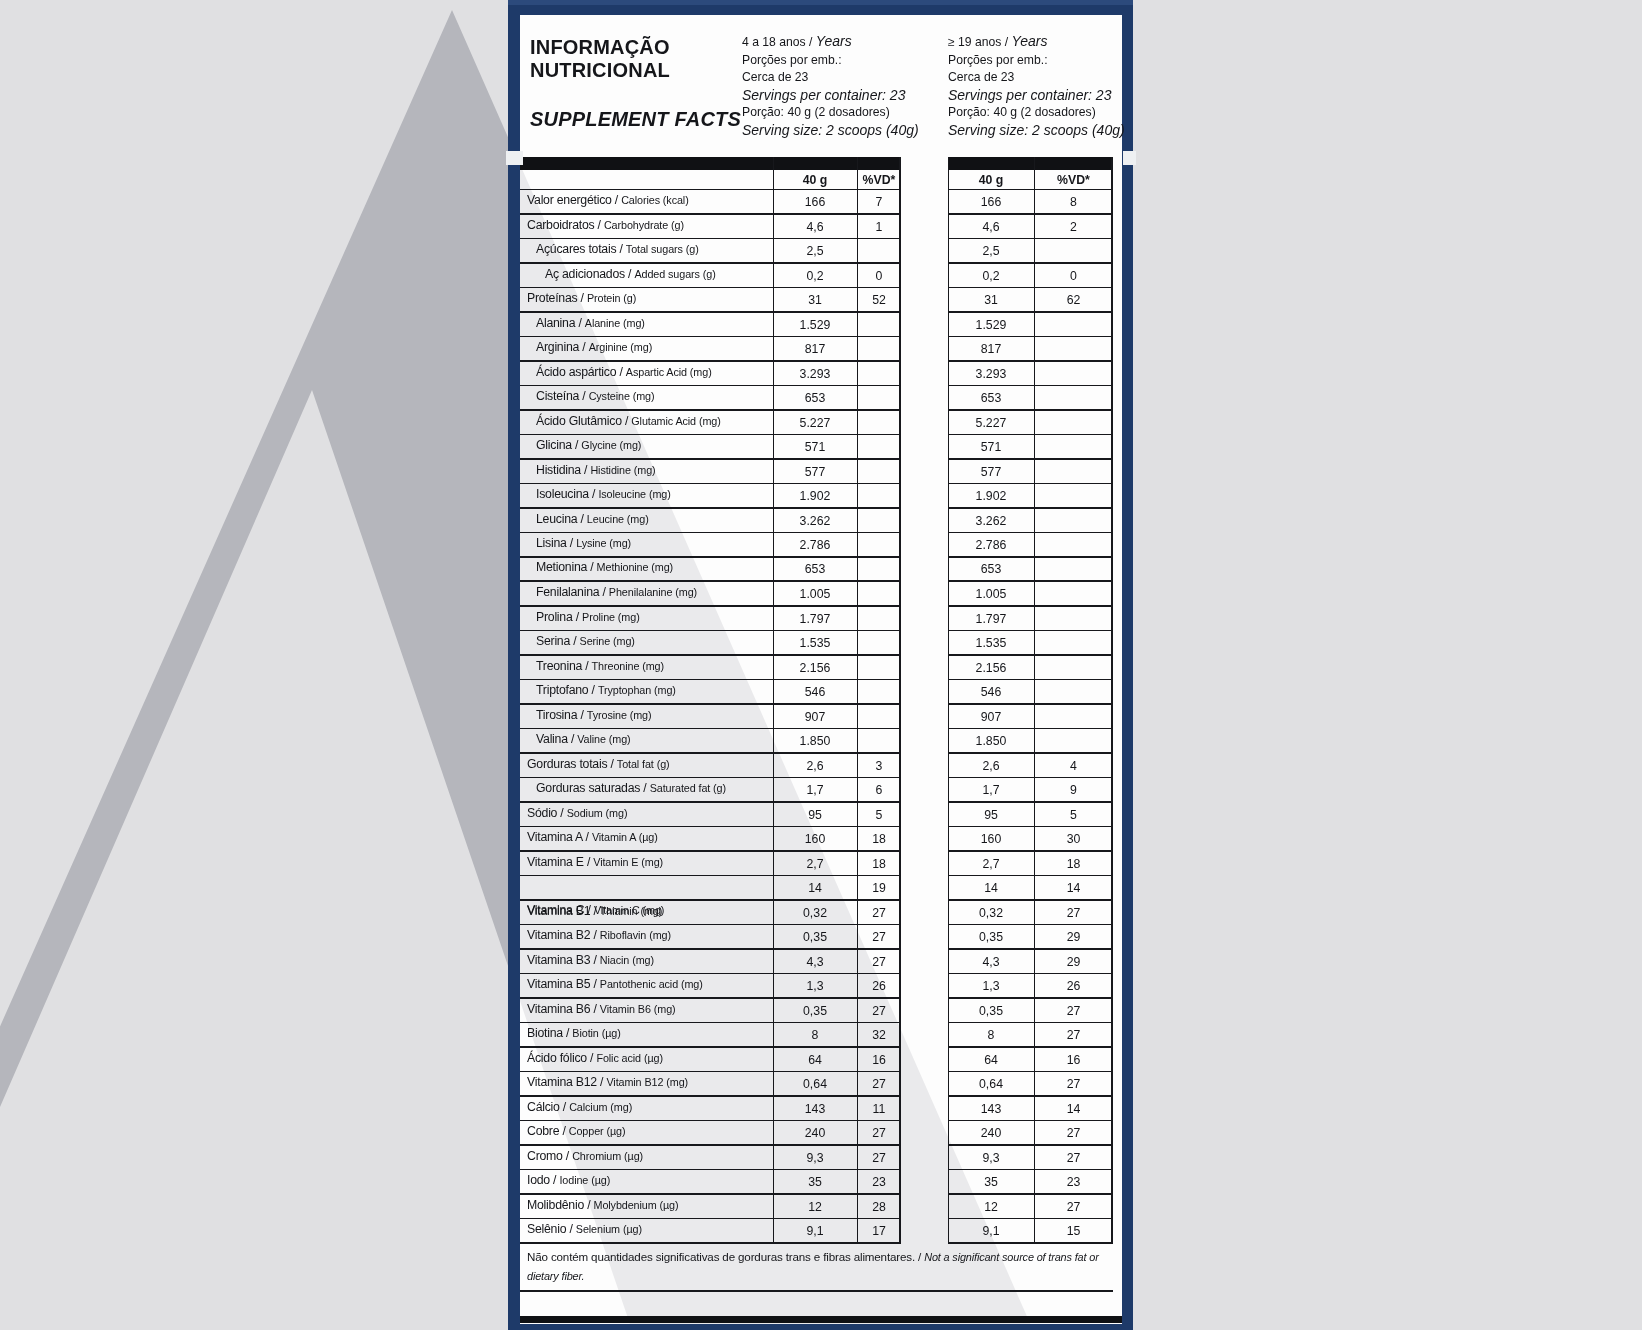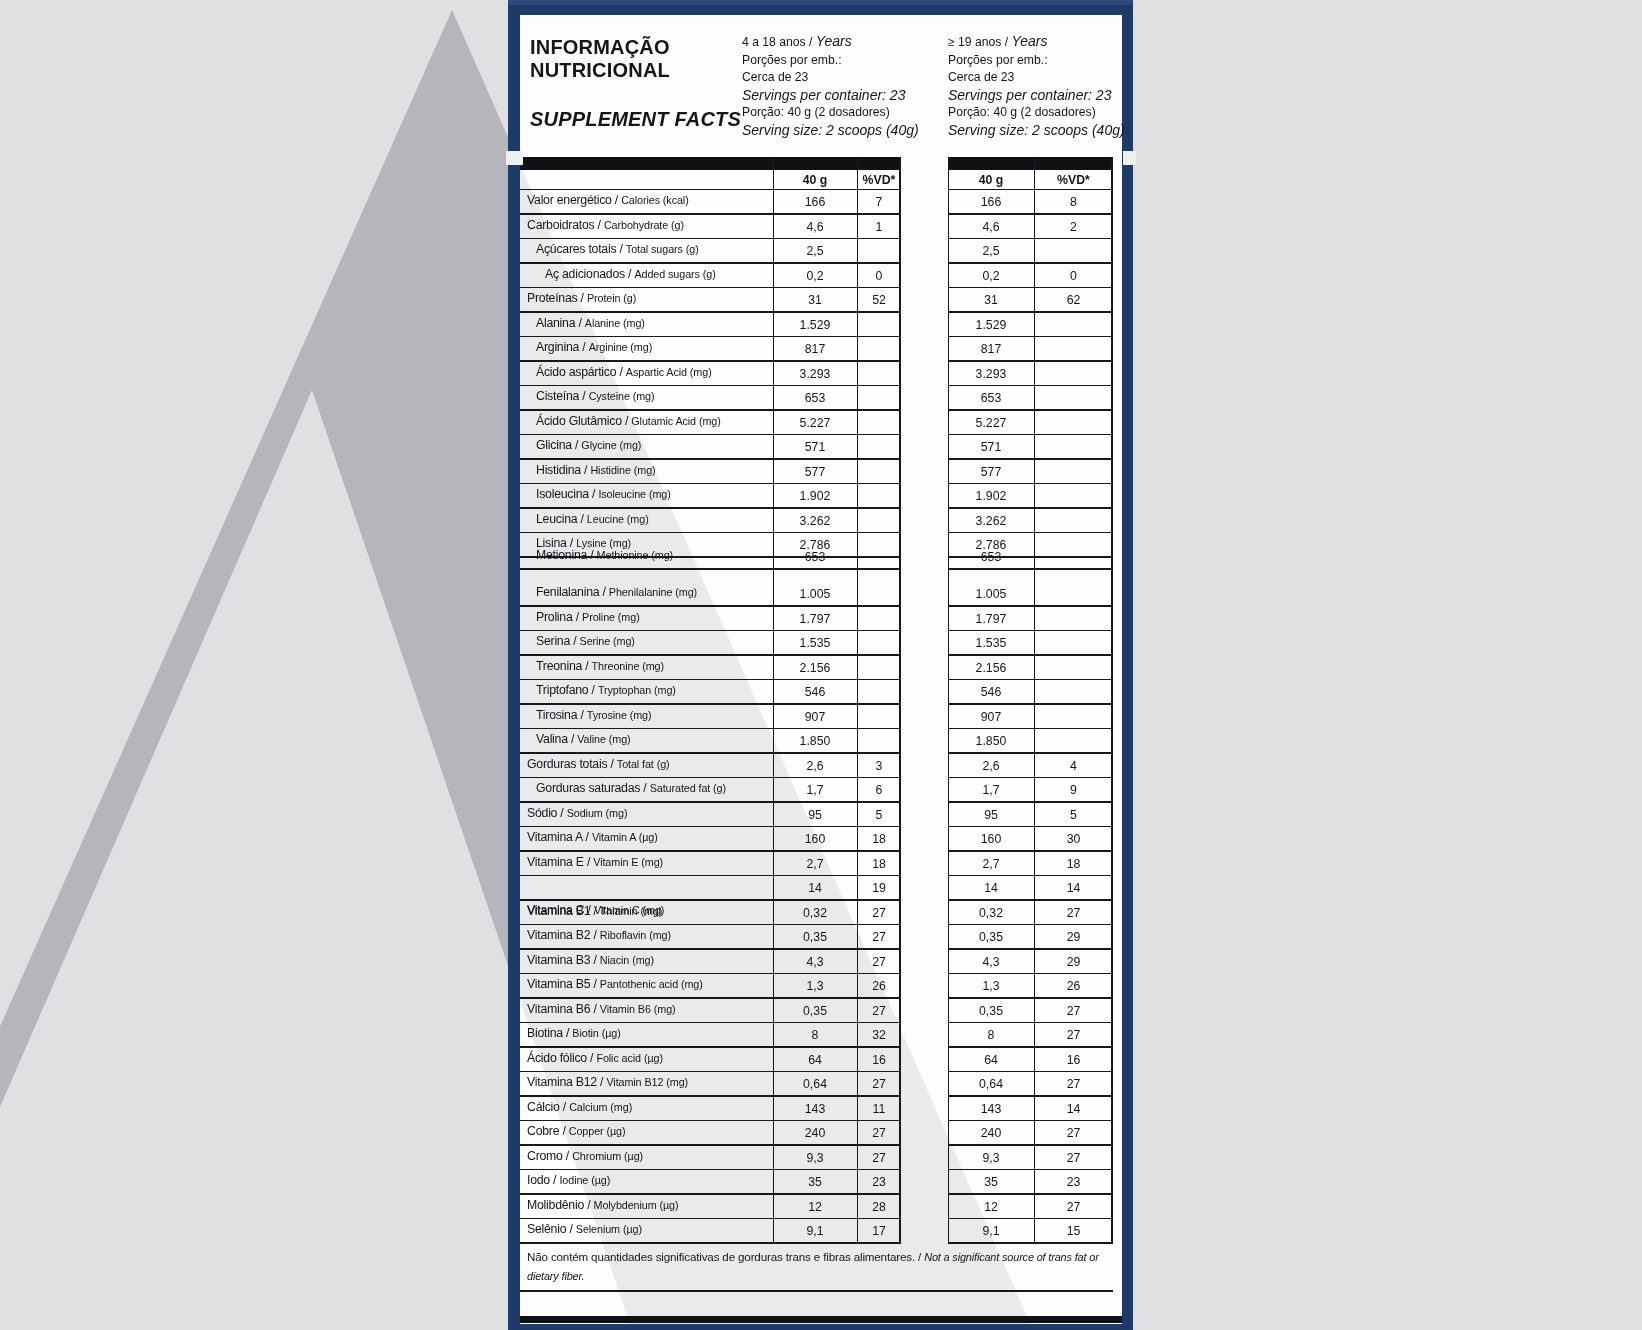"Metionina / Methionine (mg)" div.row { top: 355px -> 367px }
